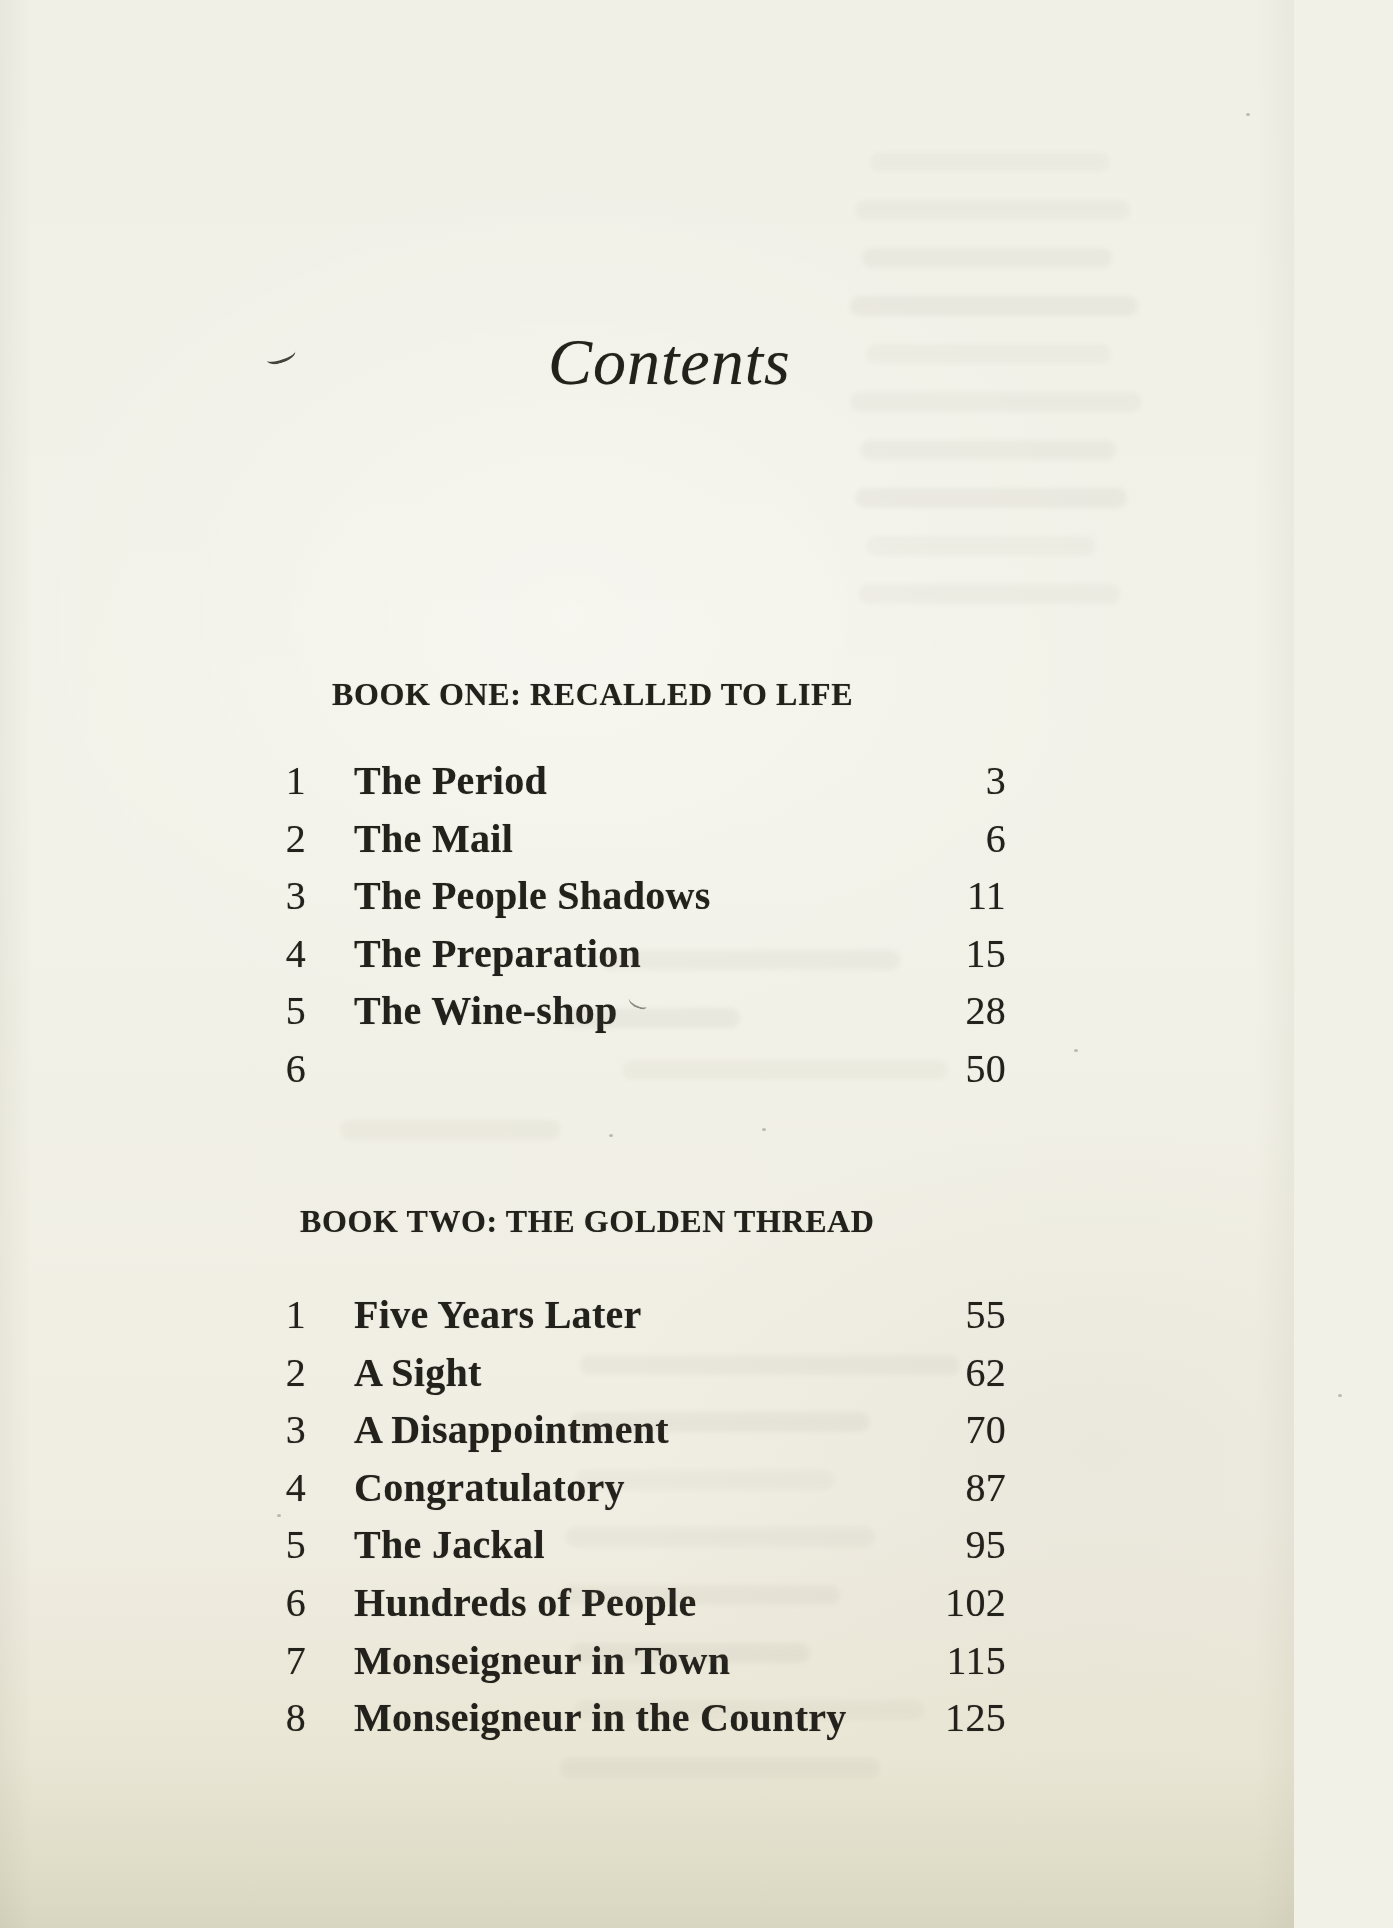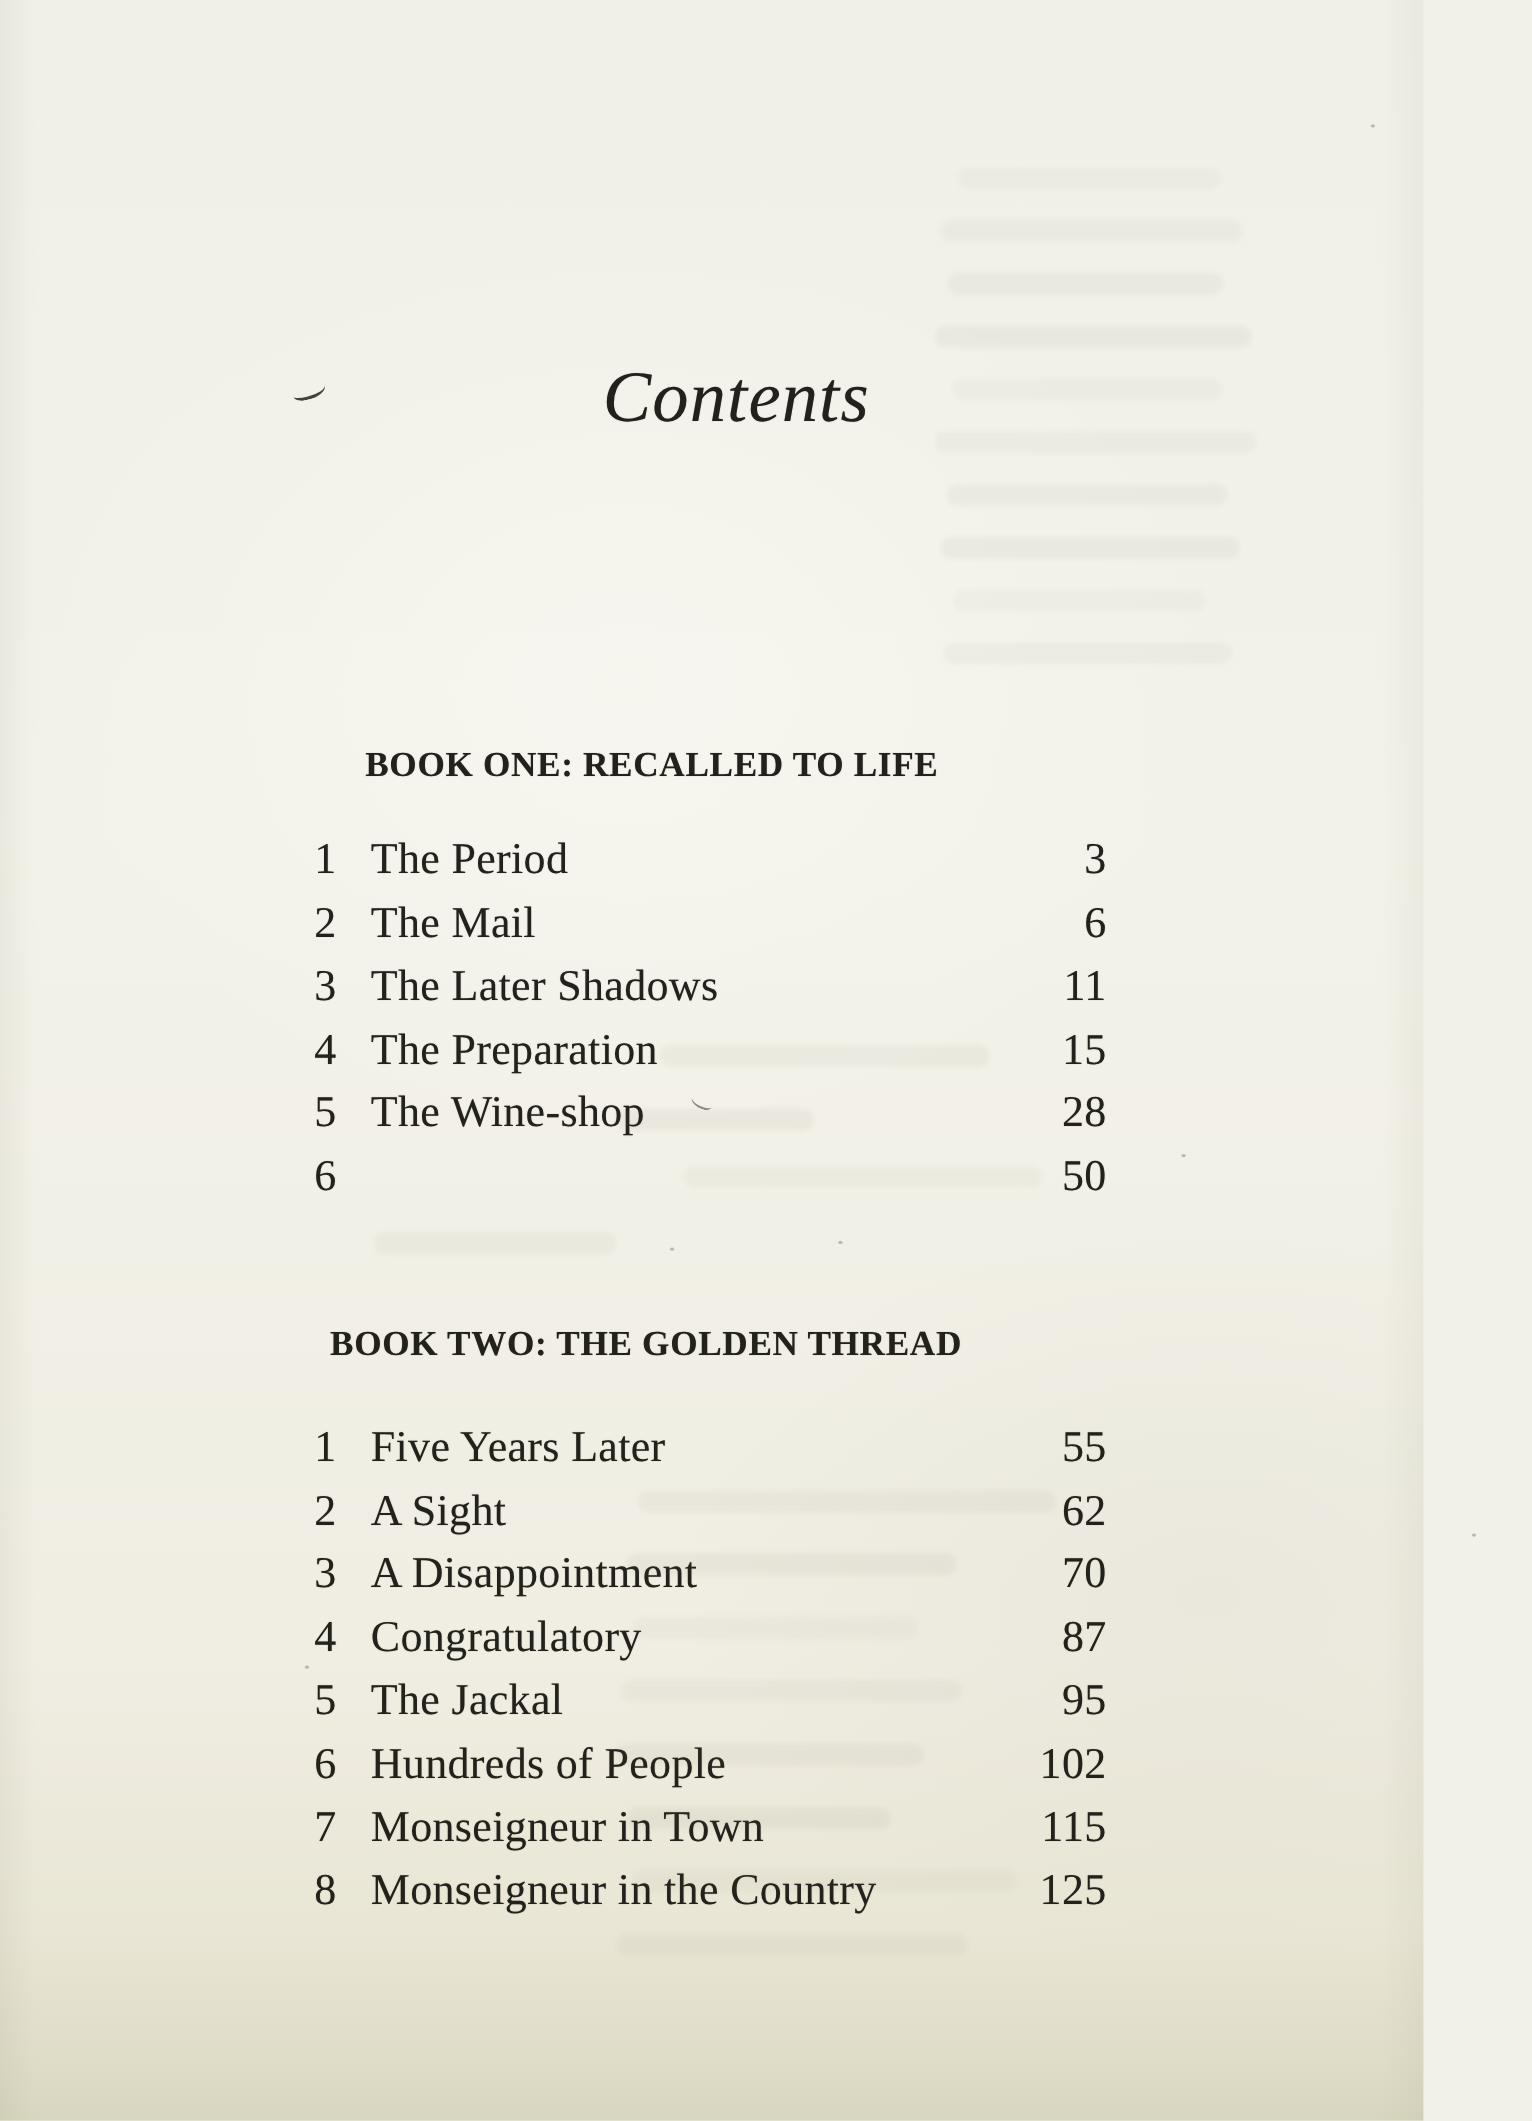"The Period" .toc-row .chapter-title { font-weight: none -> bold; margin-left: 31px -> 48px }
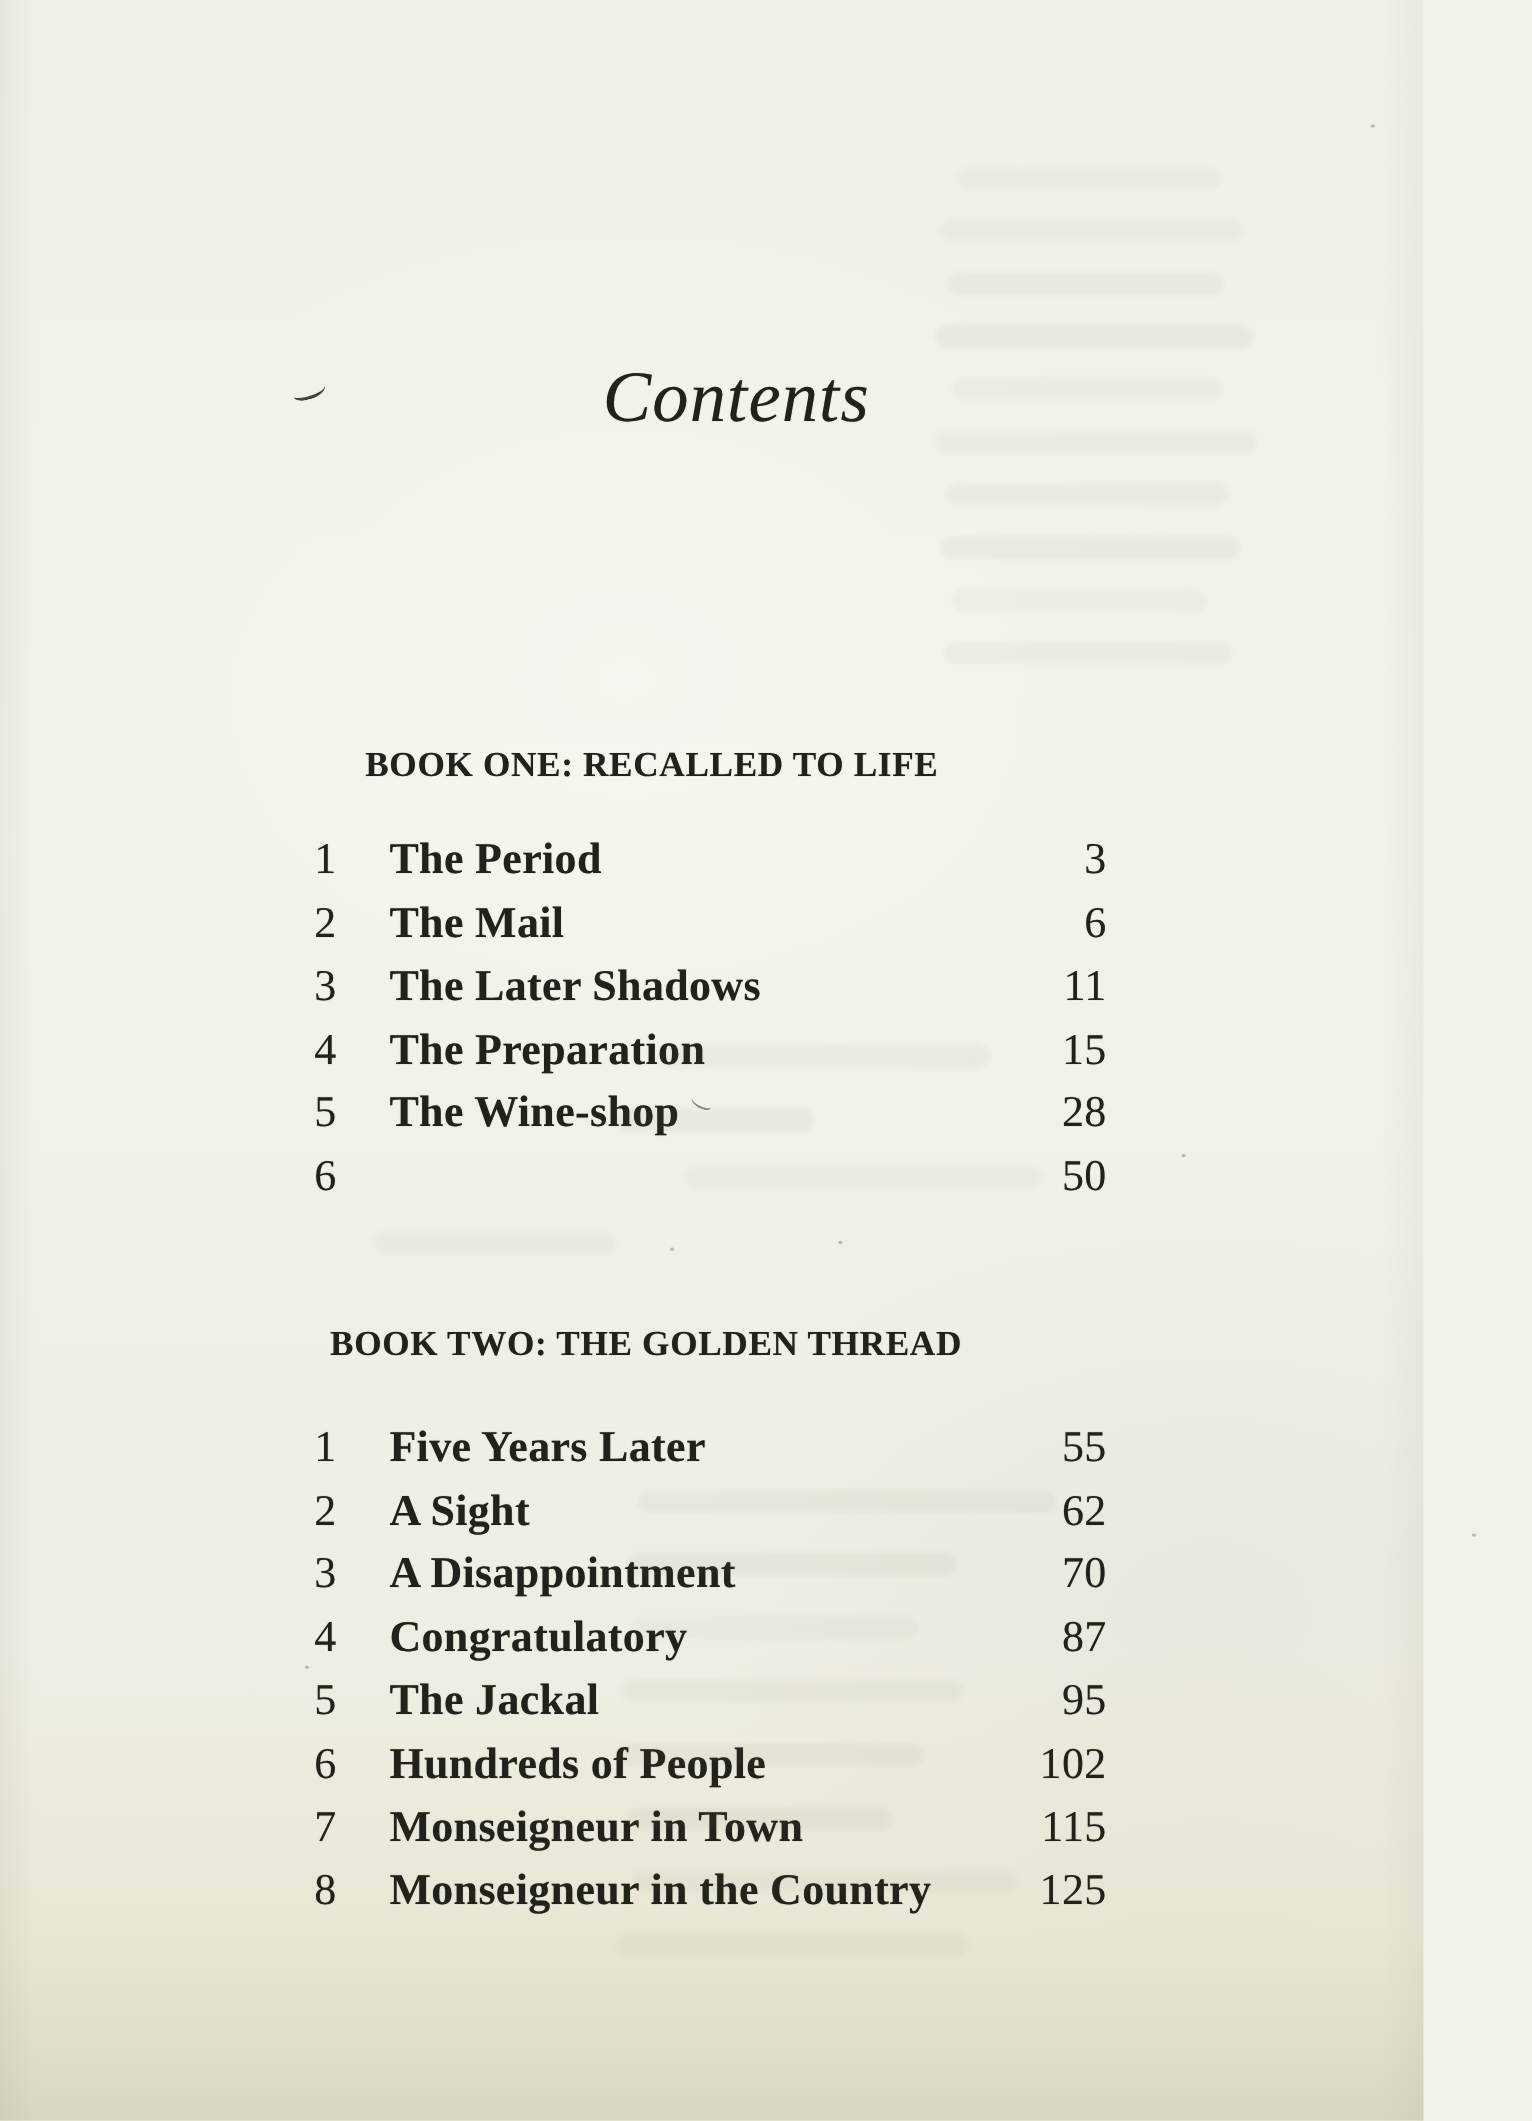"The Later Shadows" span.chapter-title { text: Later -> People }
